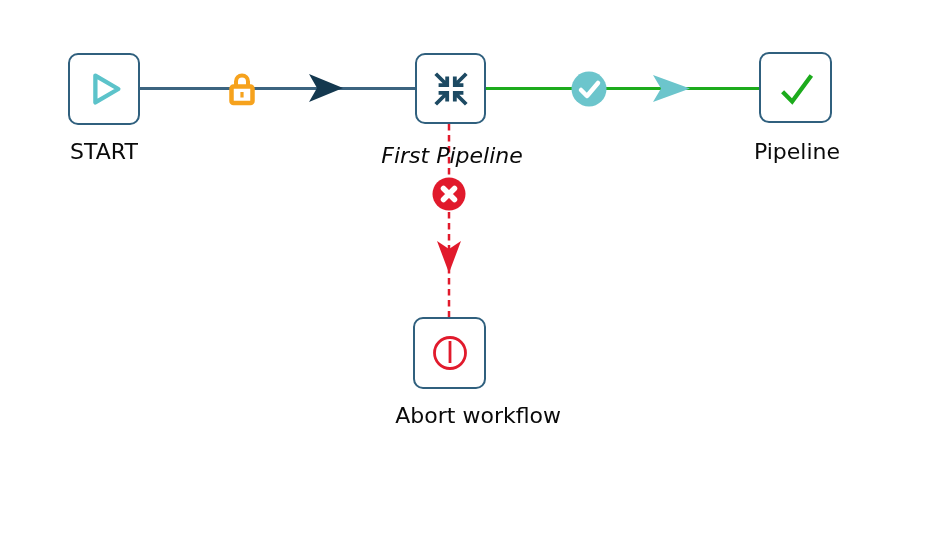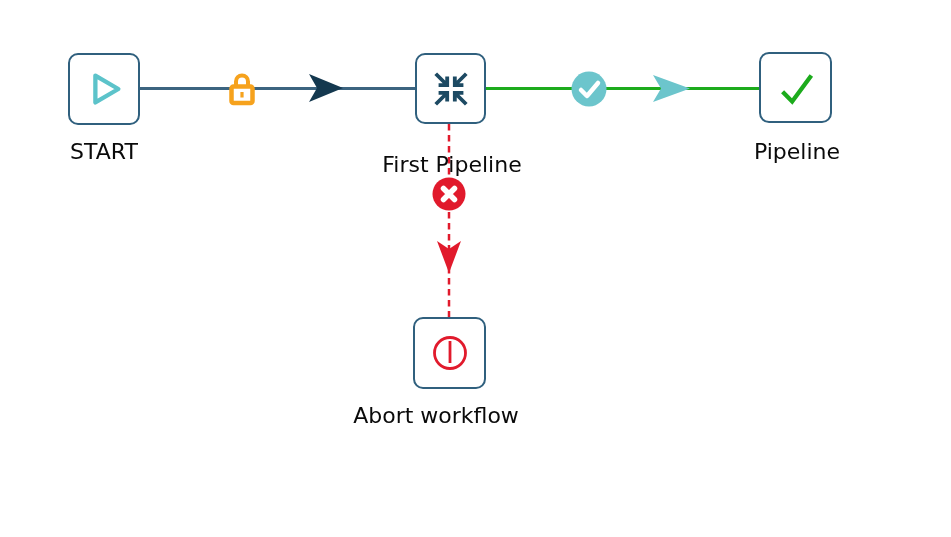"First Pipeline" div.node-label { font-style: none -> italic; top: 152px -> 143px }
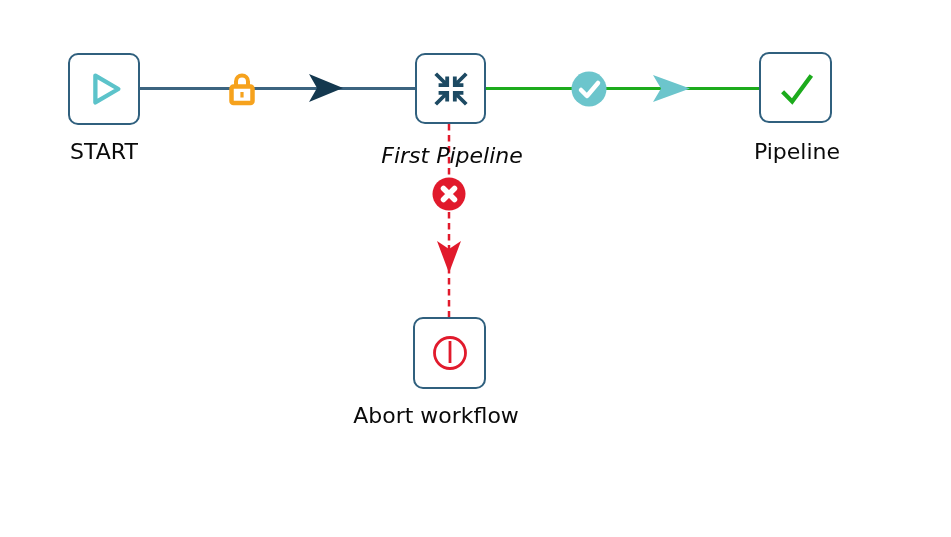"Abort workflow" div.node-label { left: 336px -> 361px; text-align: none -> right }
